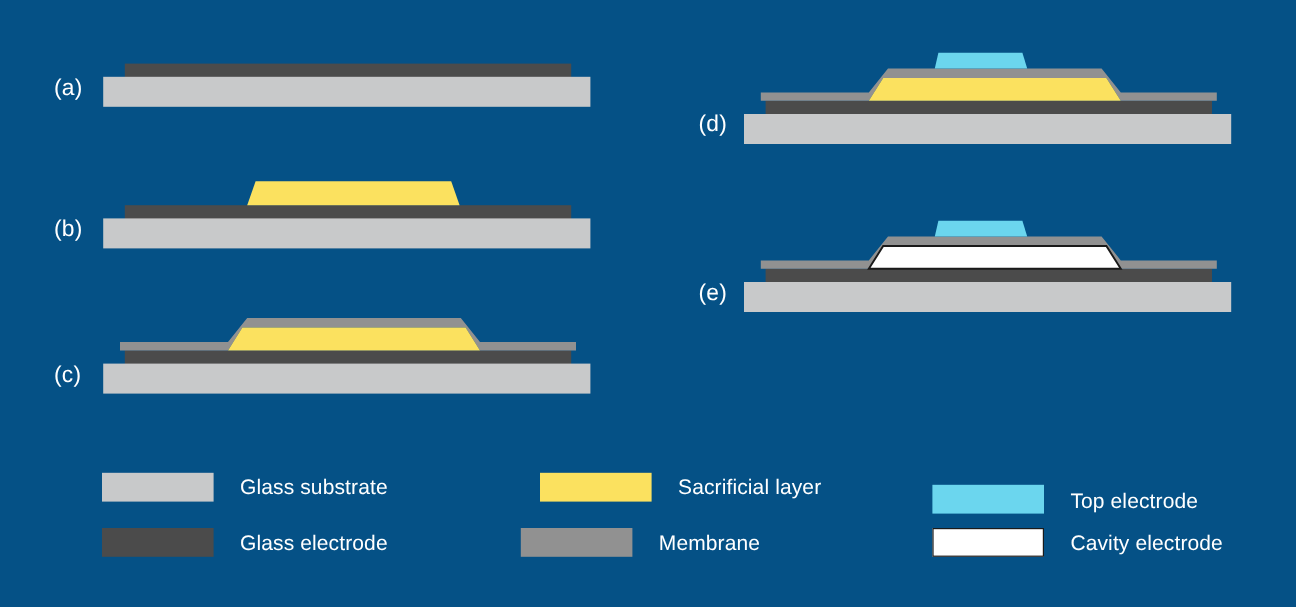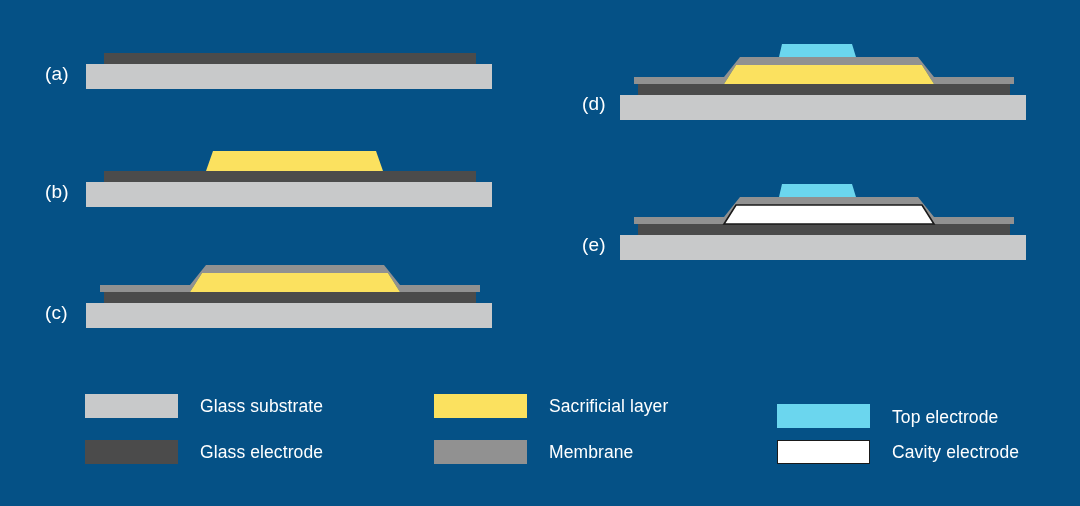"Sacrificial layer" div.legend-row { left: 434px -> 450px }
